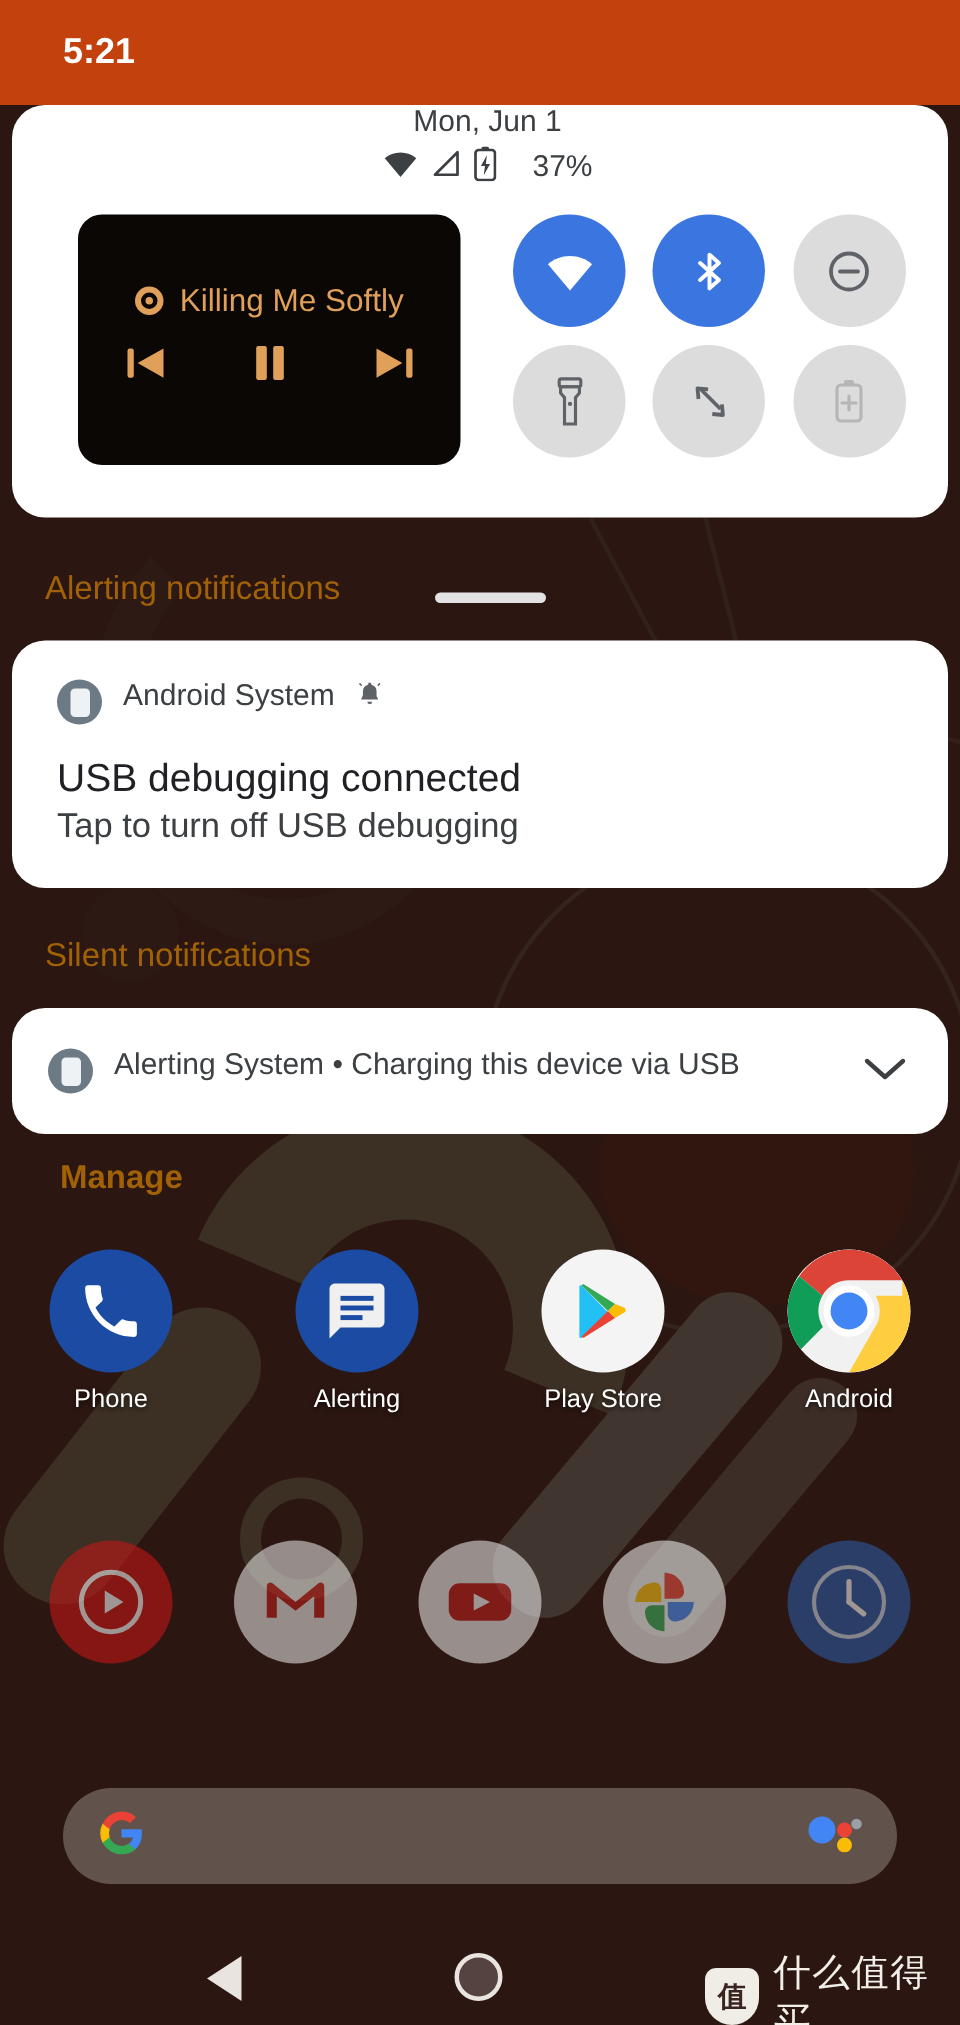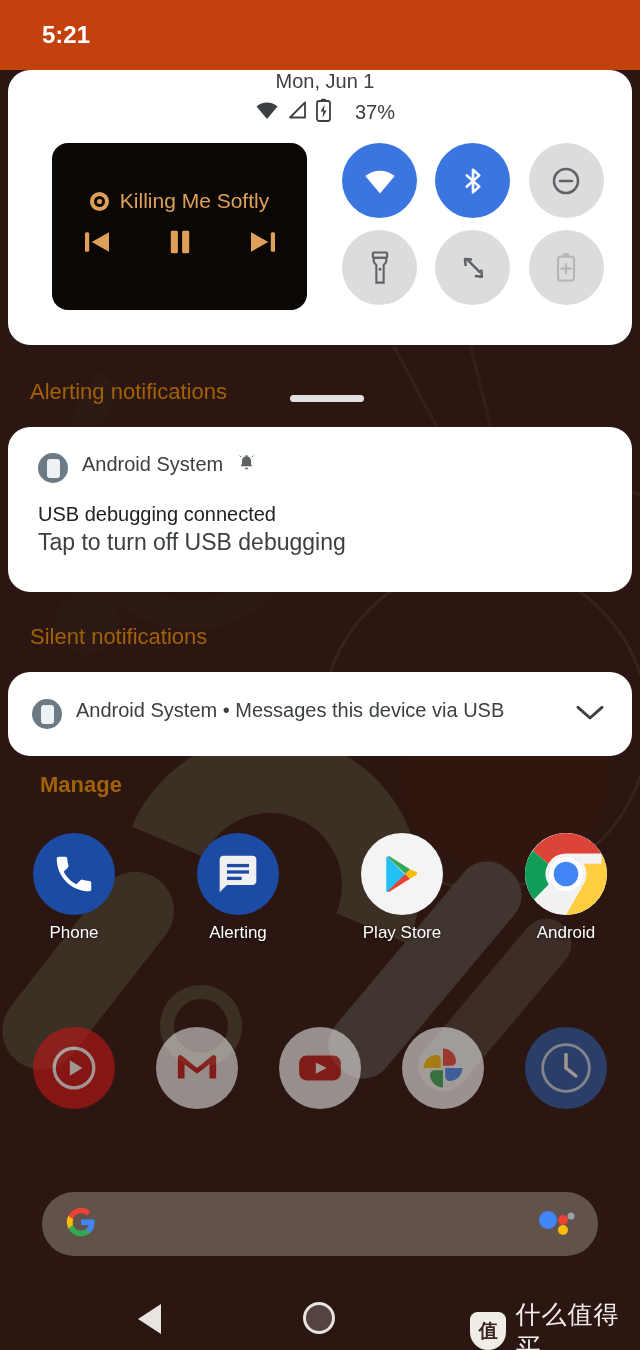"USB debugging connected" #notif-title { font-size: 20px -> 26px }
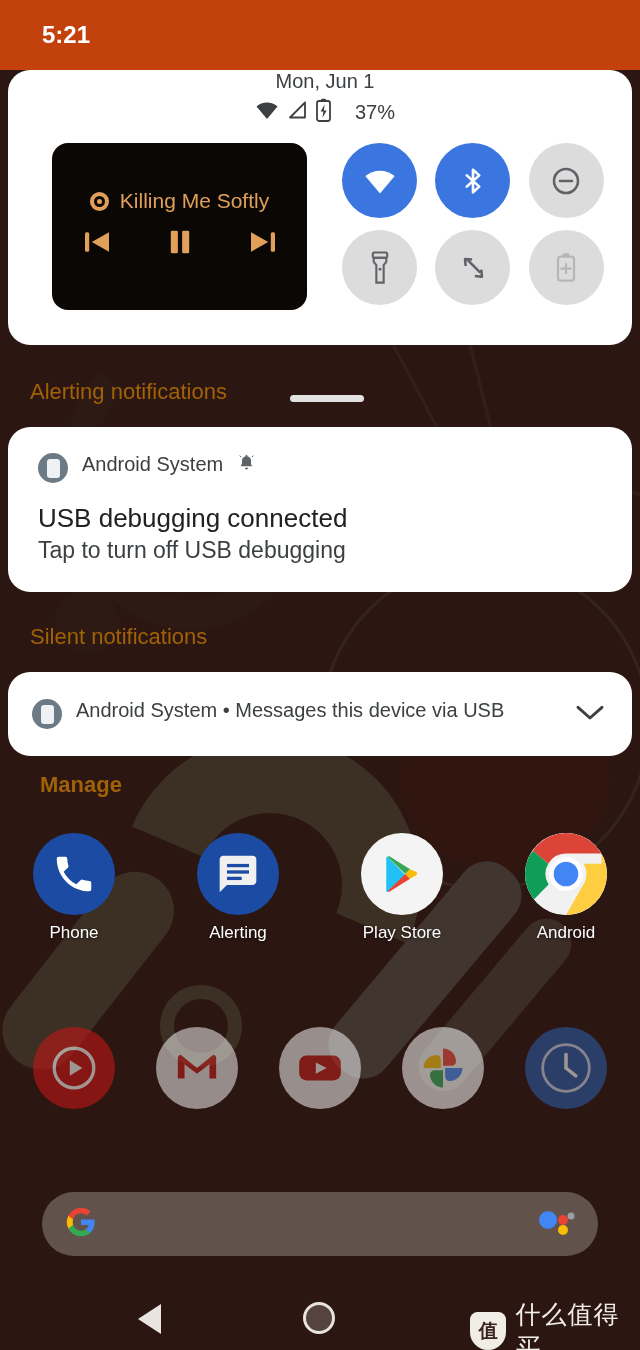"Android System • Messages this" span { text: Android System • Messages -> Alerting System • Charging }
